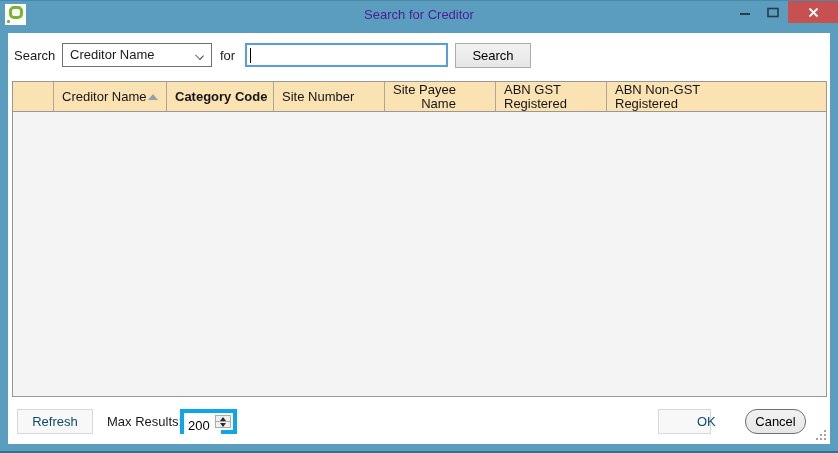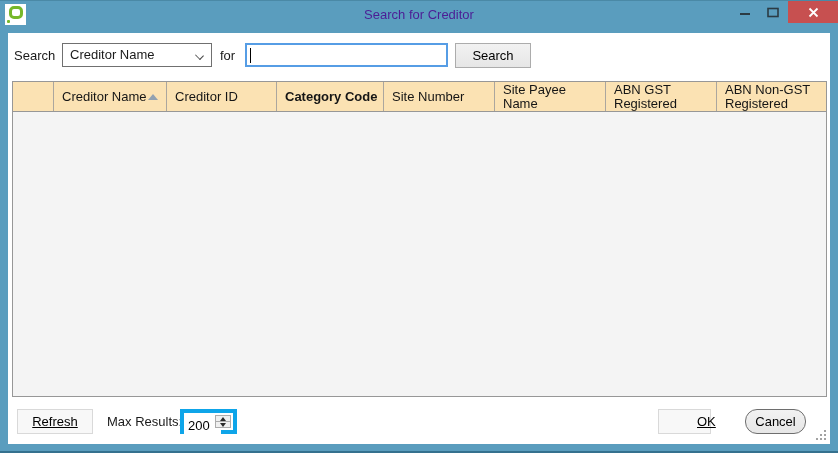"Creditor ID" div.hcell { html: <div>Creditor ID</div> -> none }
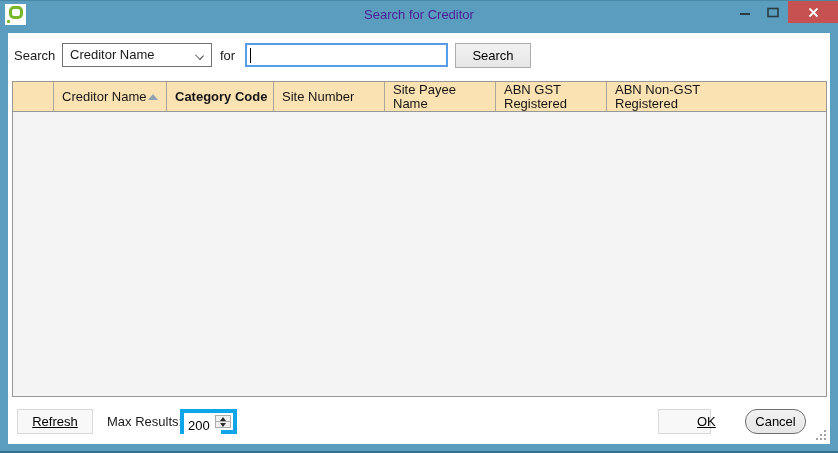"Site Payee" .c5 { text-align: none -> right }
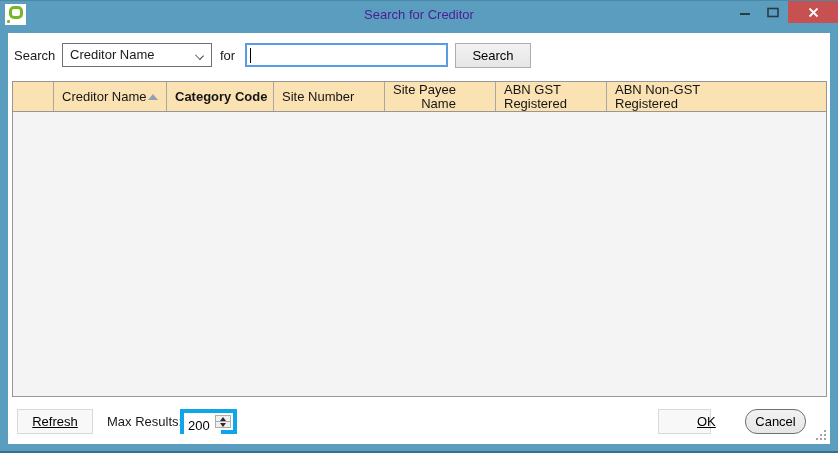"Refresh" .btn:disabled,.btn[data-disabled="true"] { color: #000000 -> #0c4a6e; text-decoration: underline -> none }
